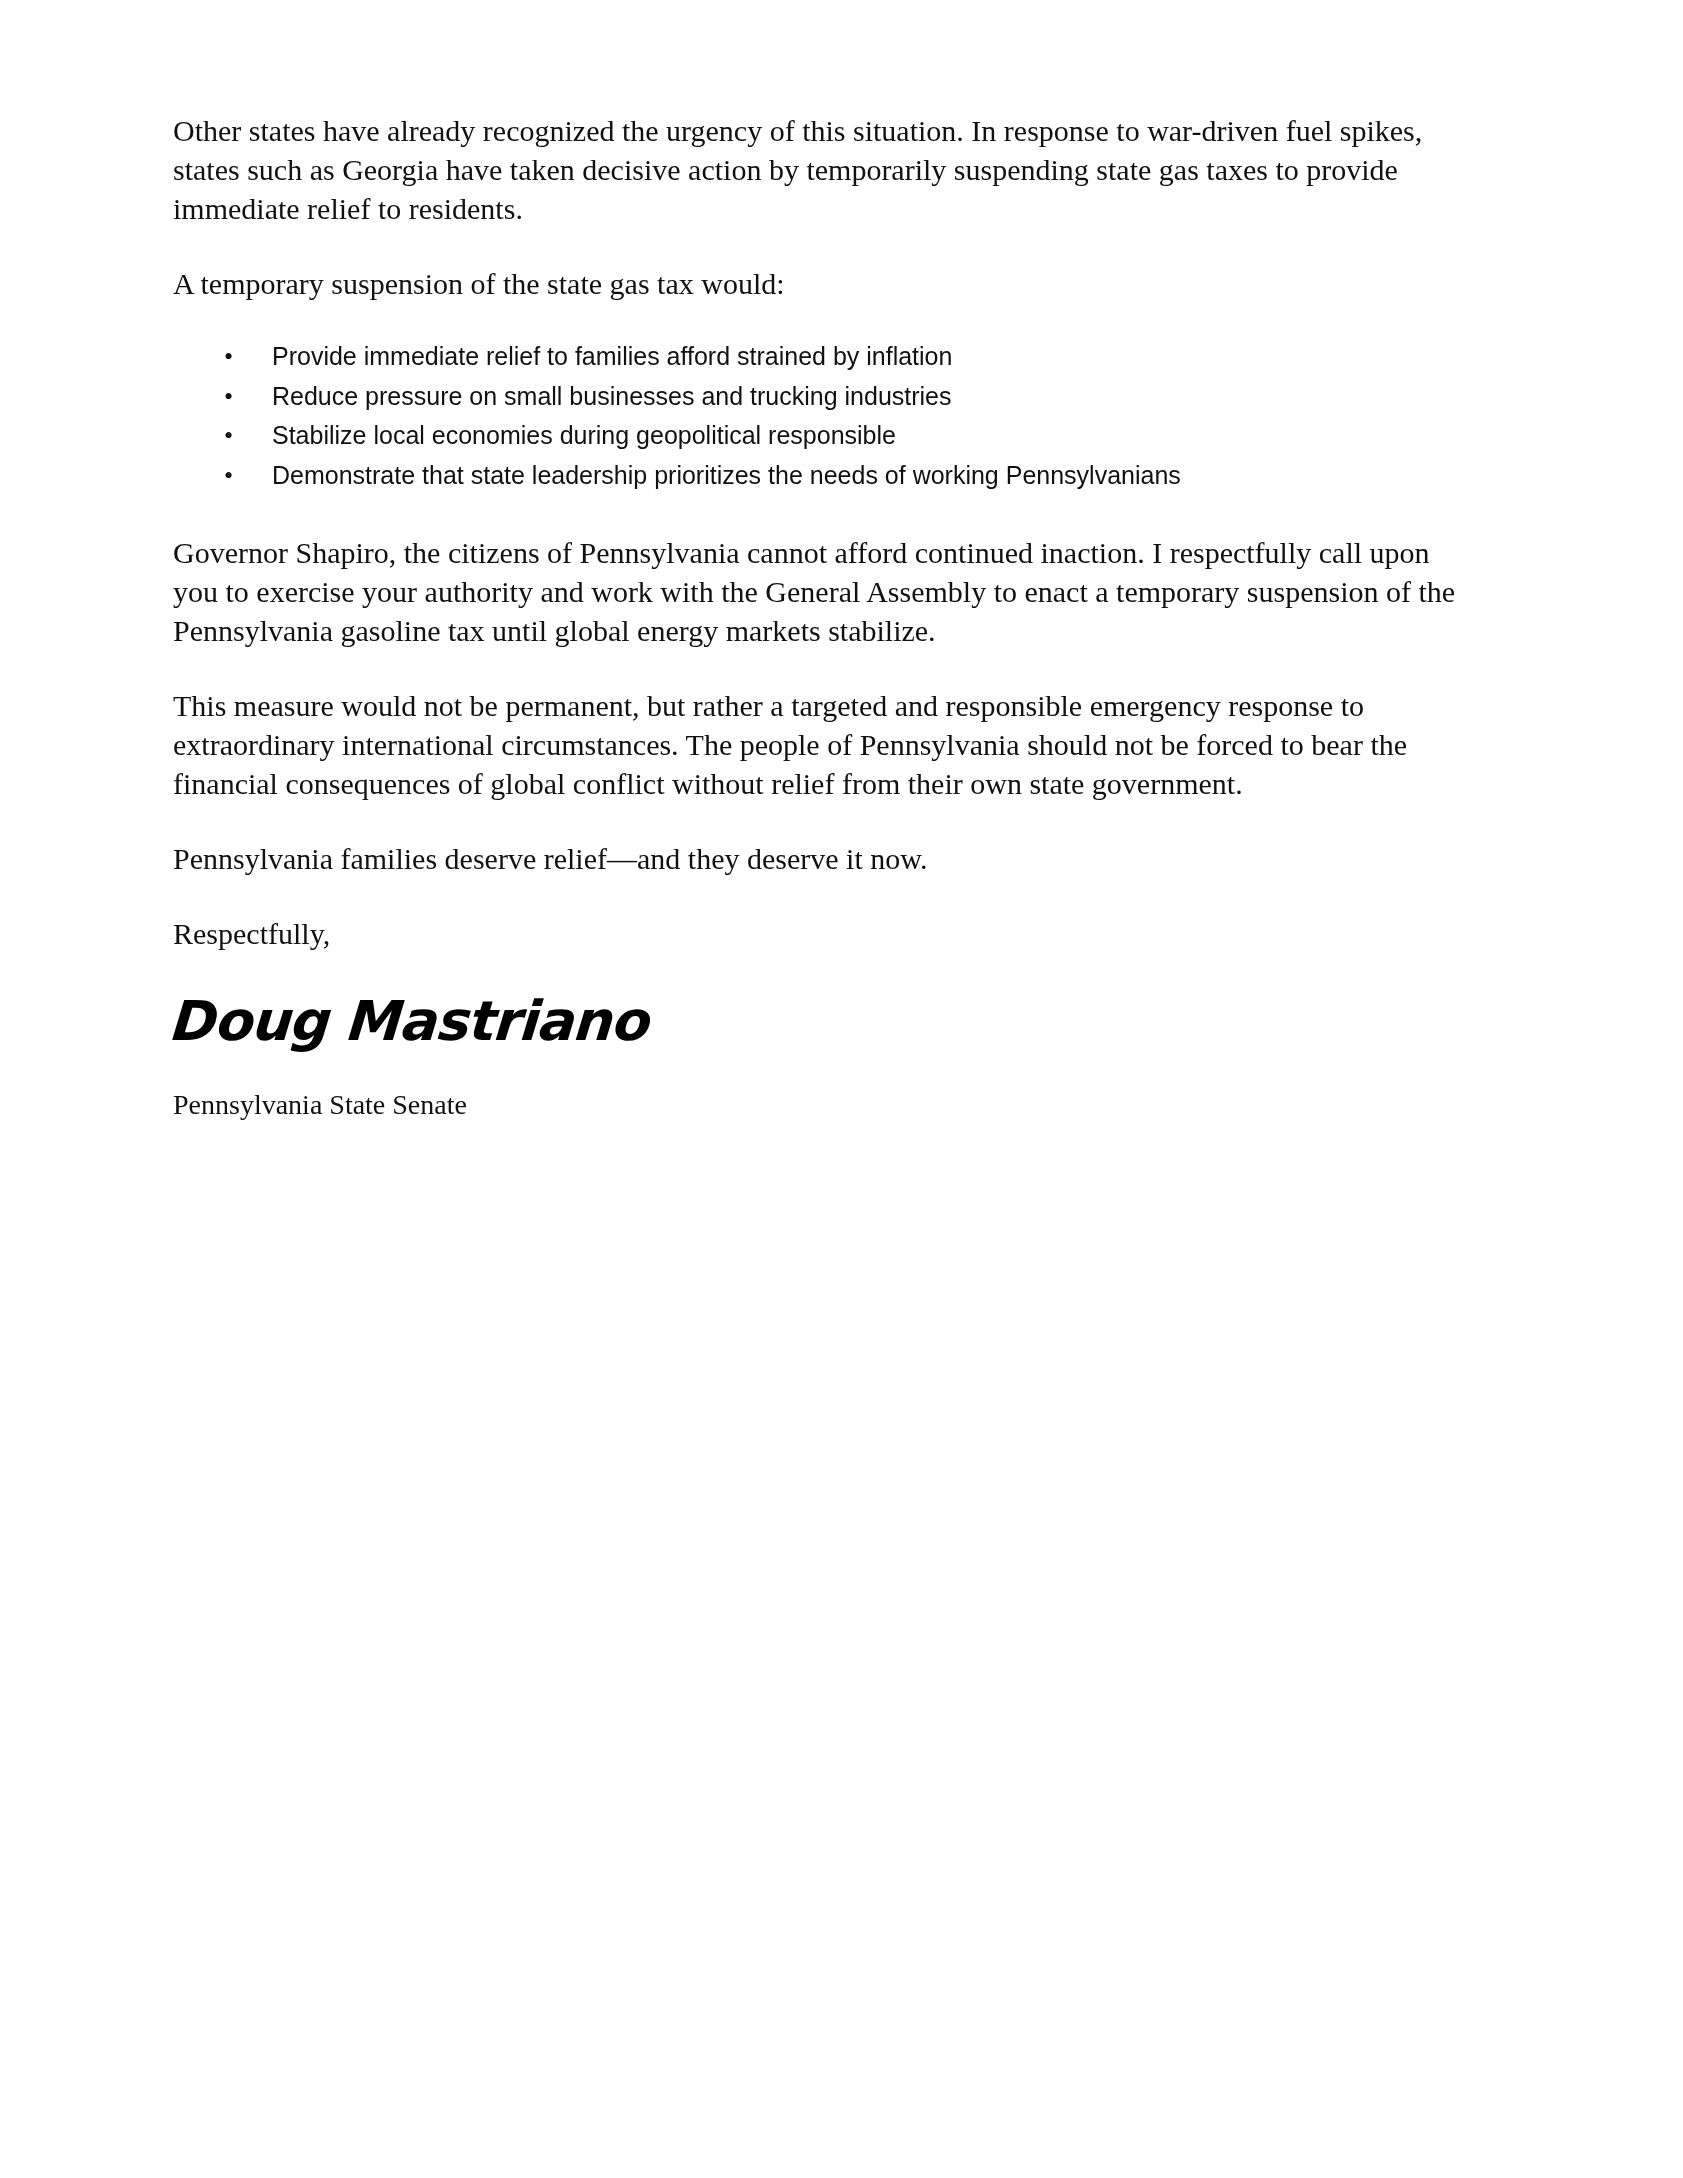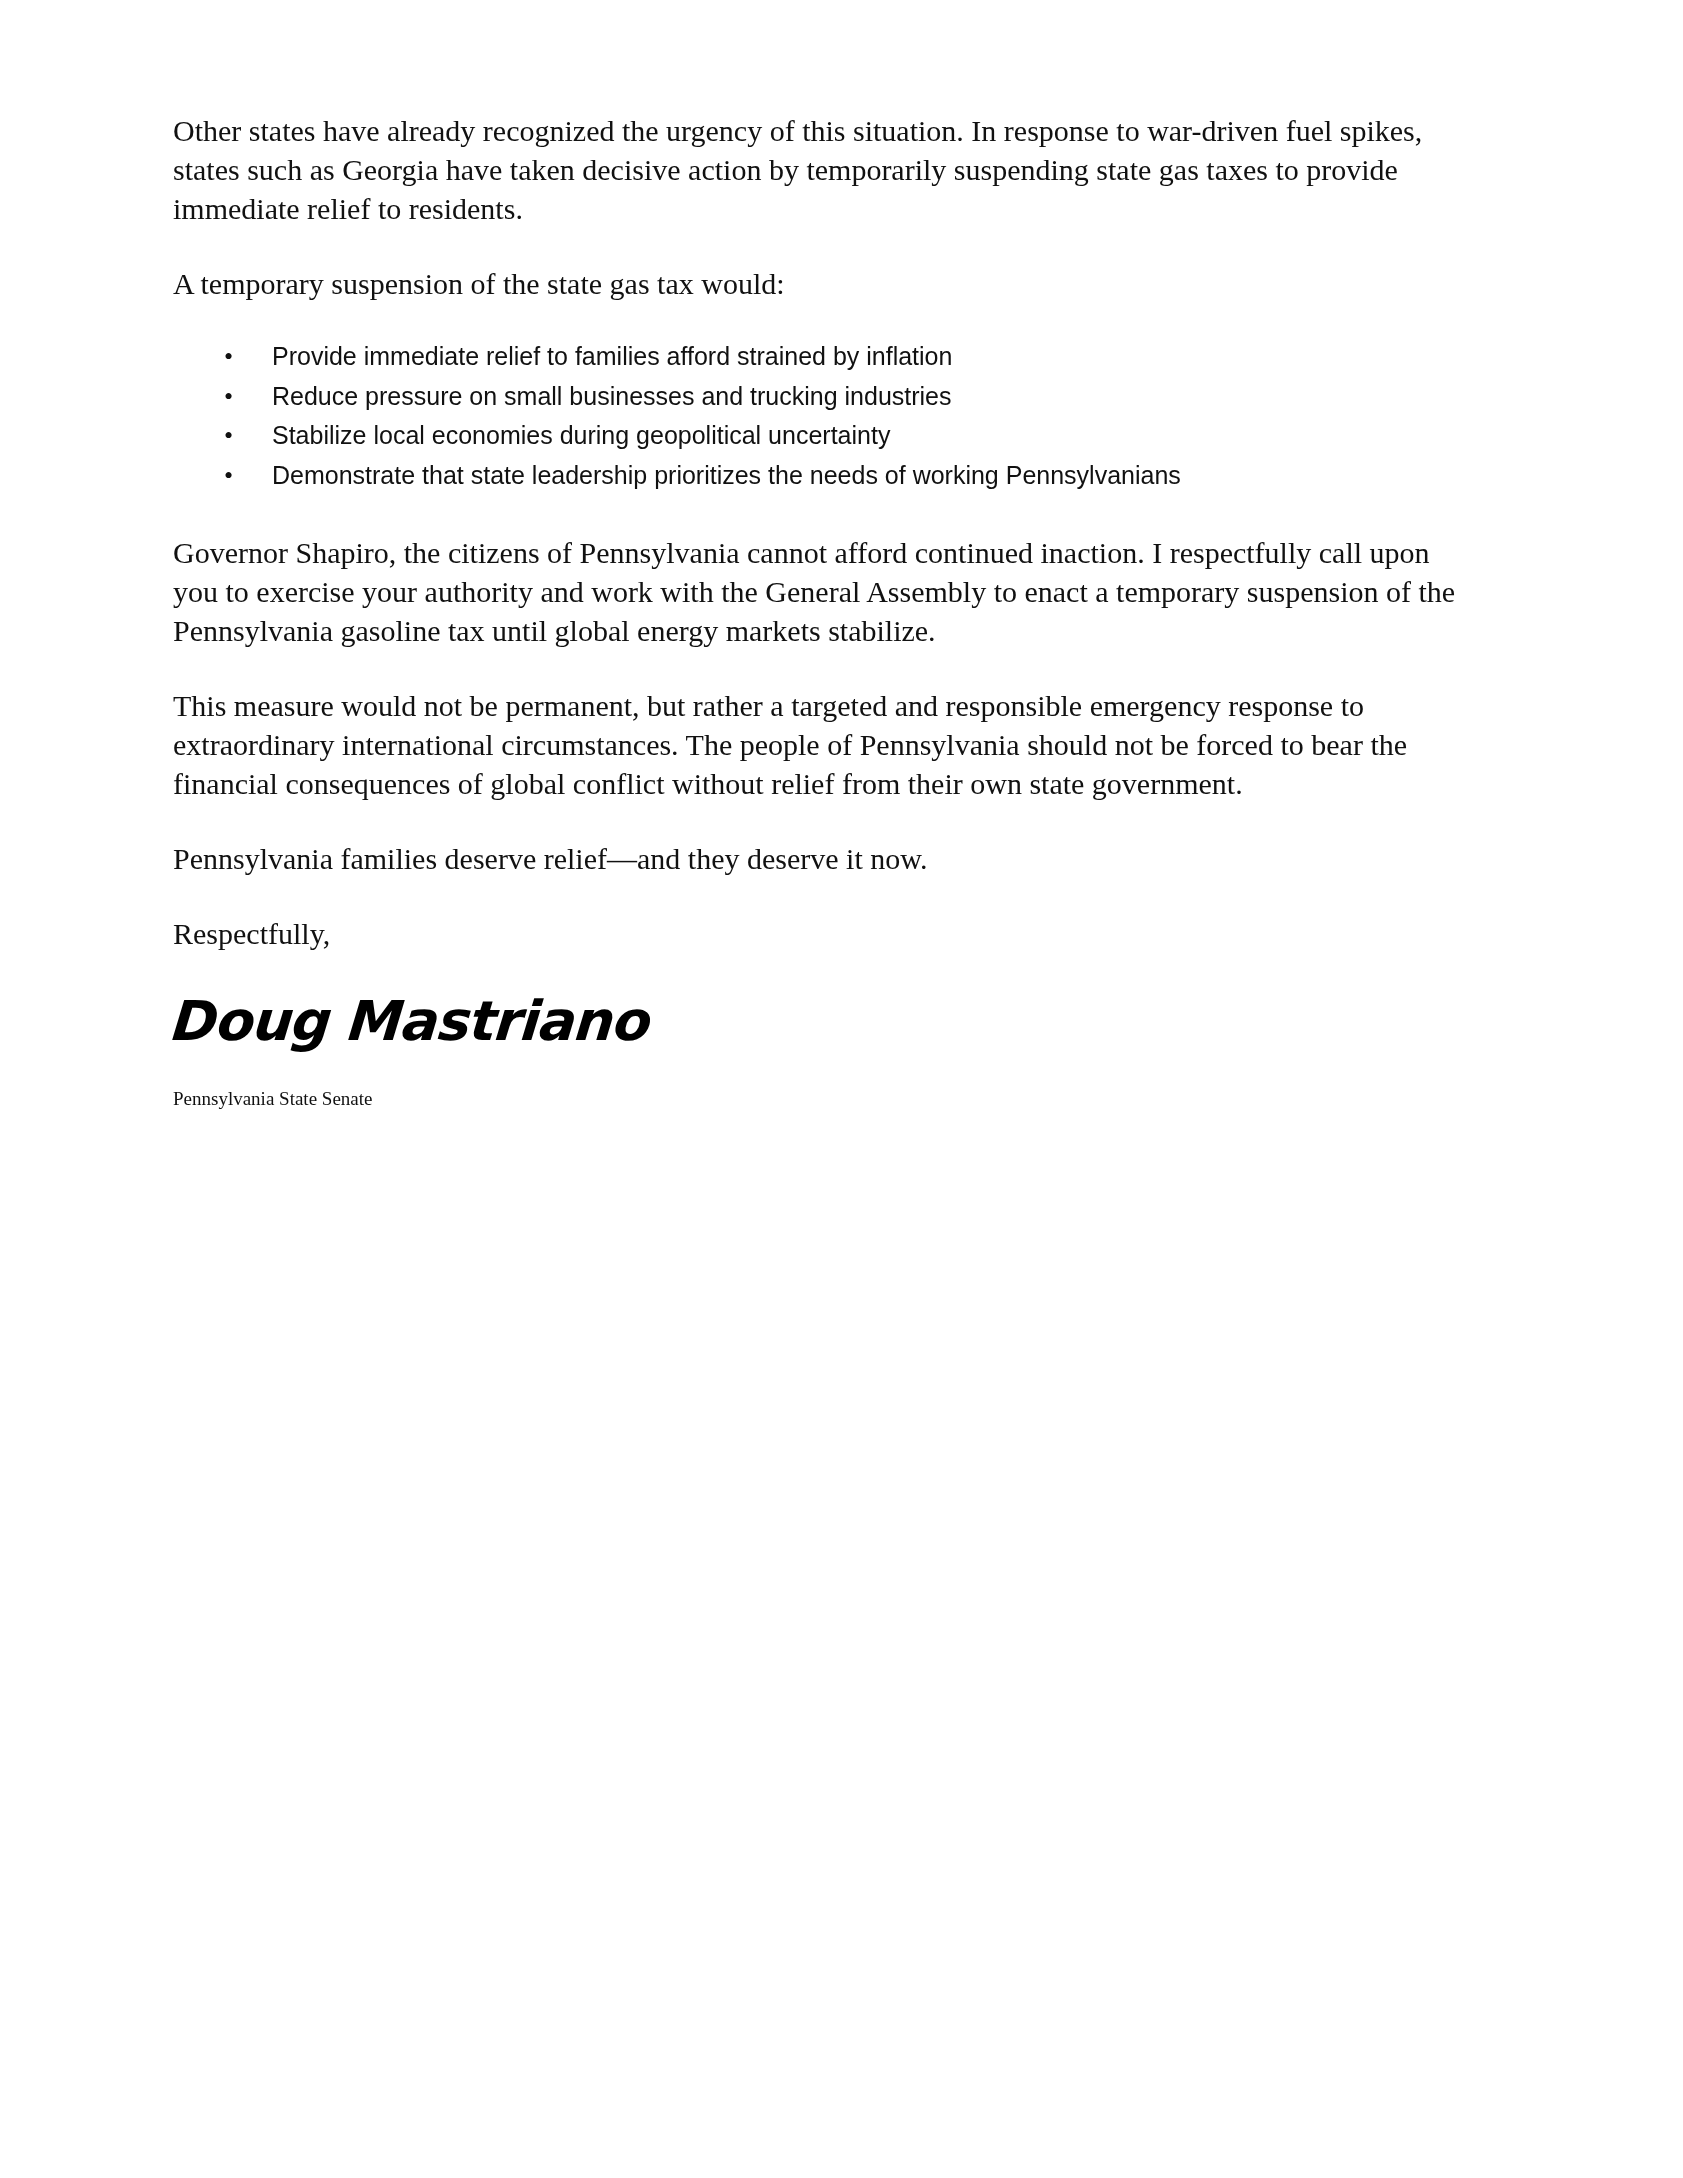"Stabilize local economies during" span { text: uncertainty -> responsible }
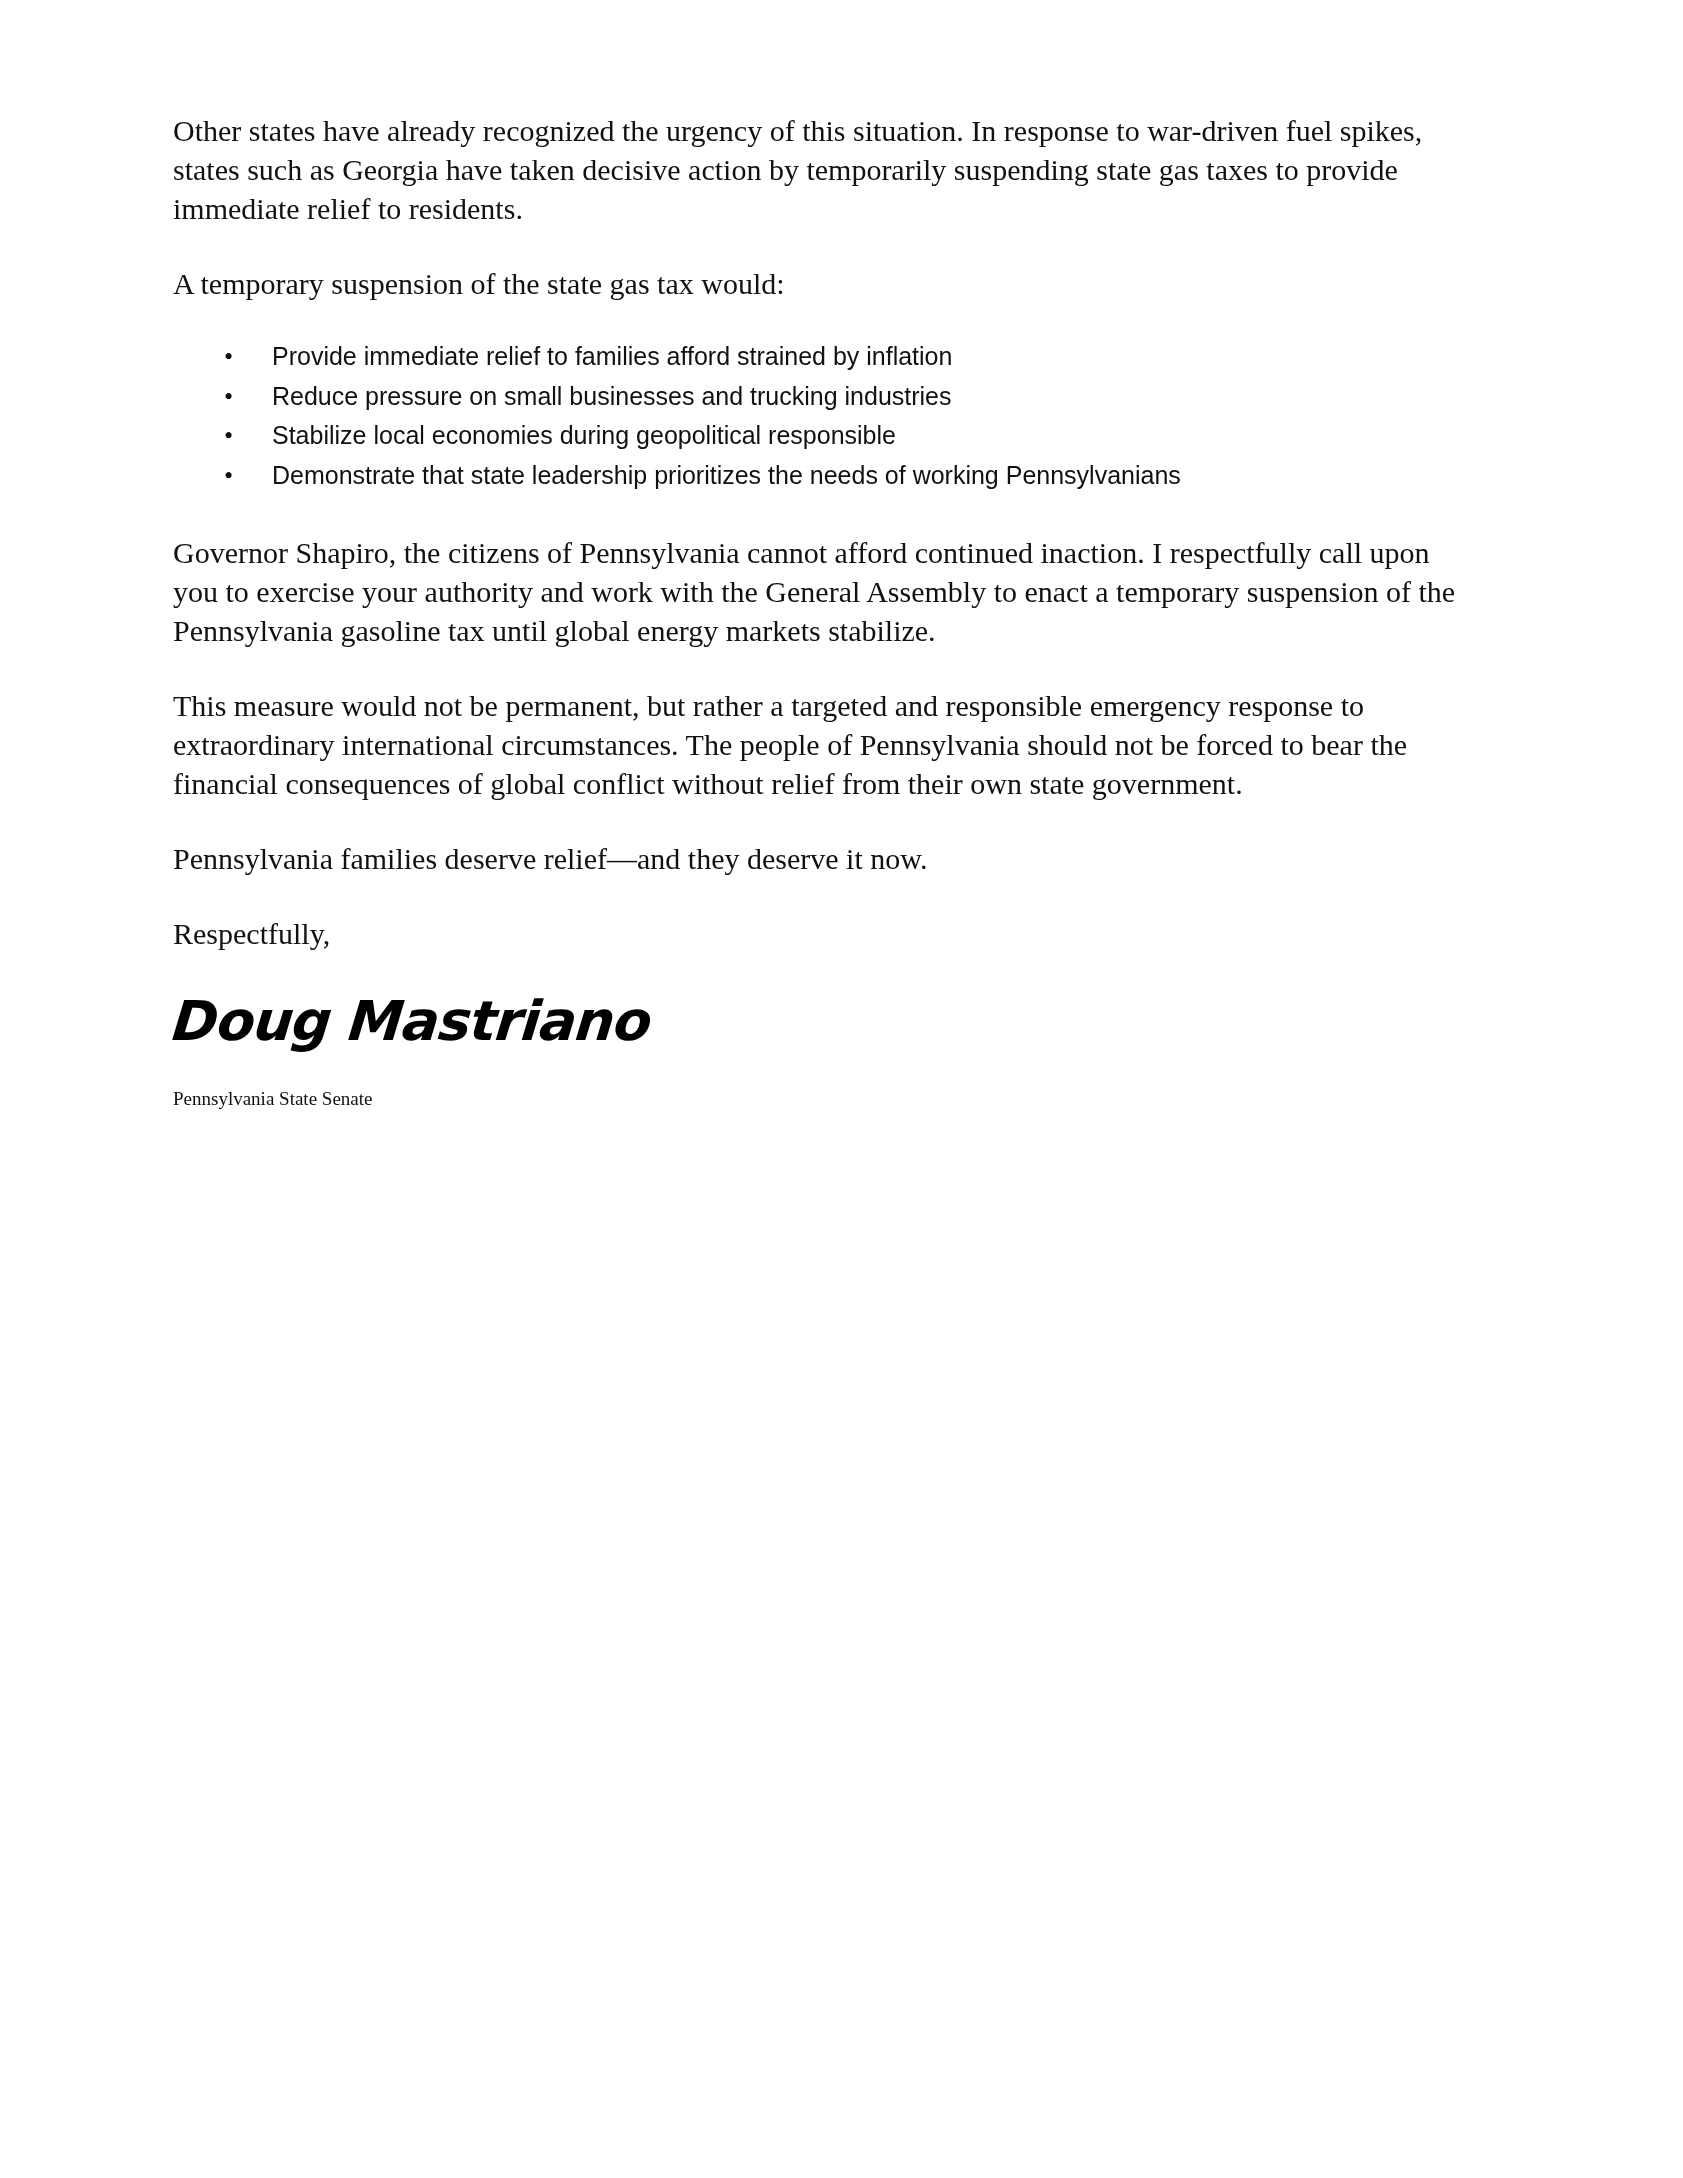"Pennsylvania State Senate" .sig-title { font-size: 19px -> 28px }
